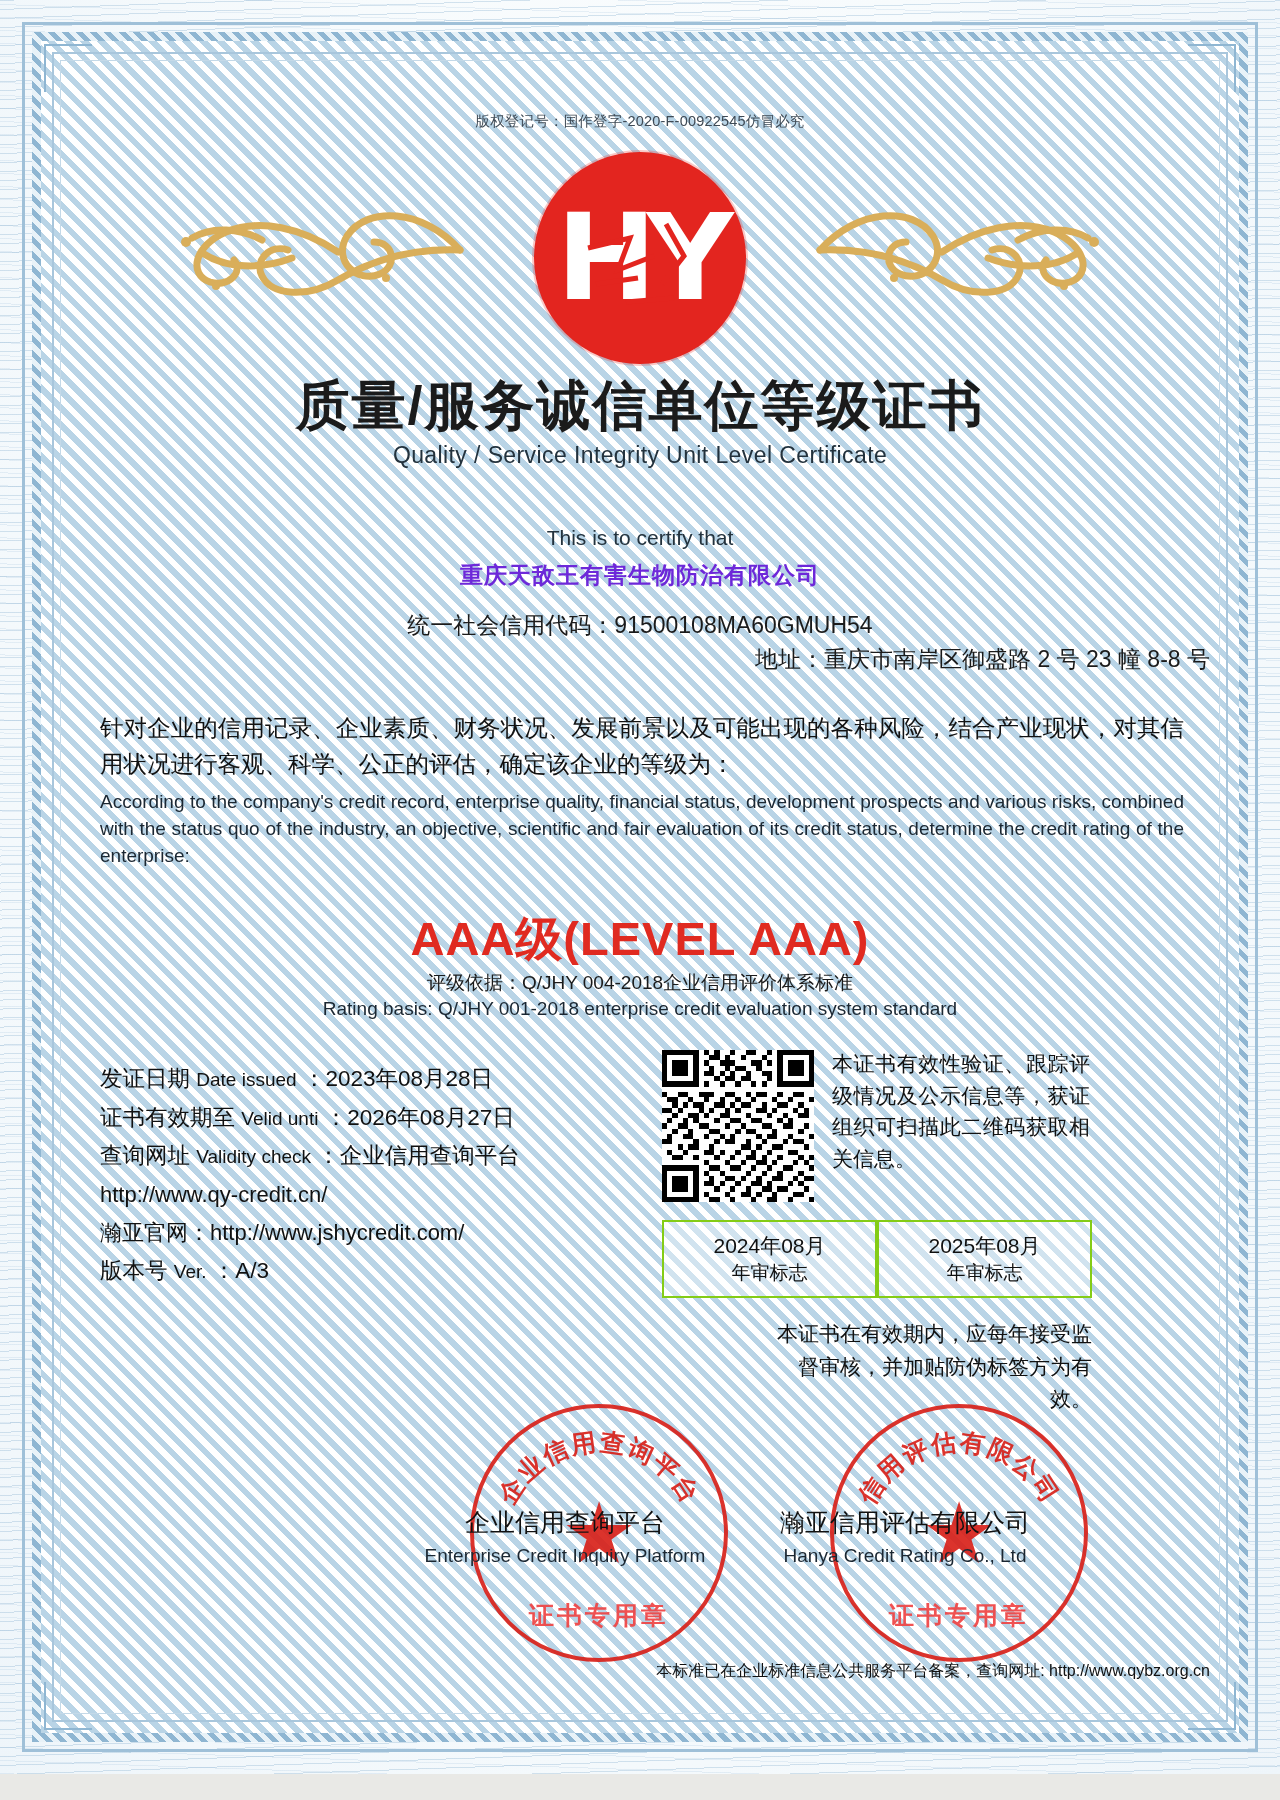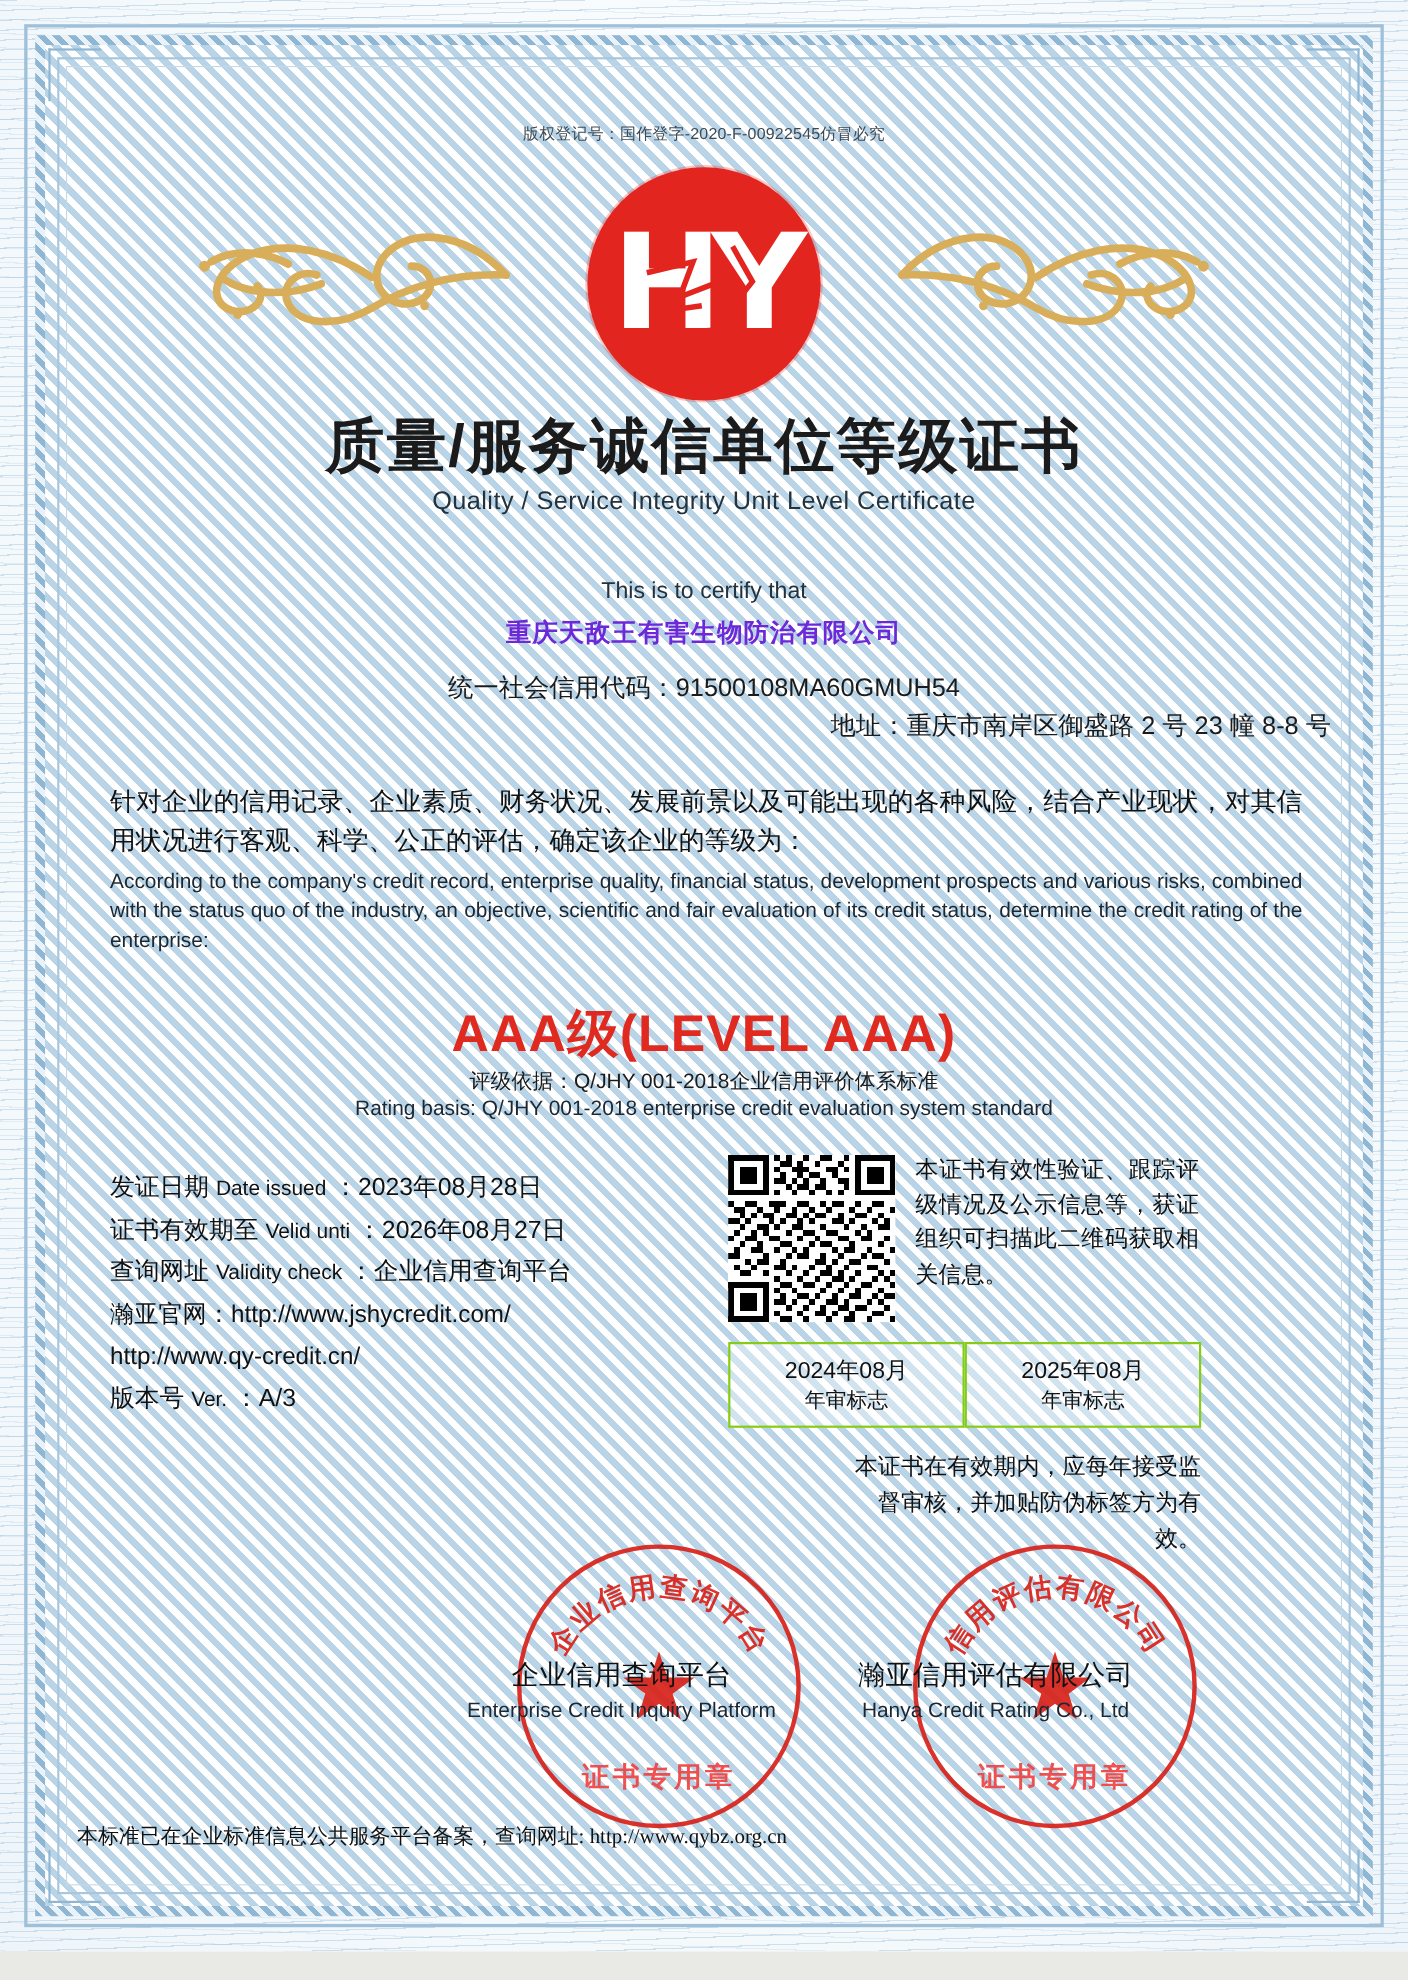"评级依据：Q/JHY 001-2018企业信用评价体系标准" div.rating-basis-cn { text: 001-2018 -> 004-2018 }
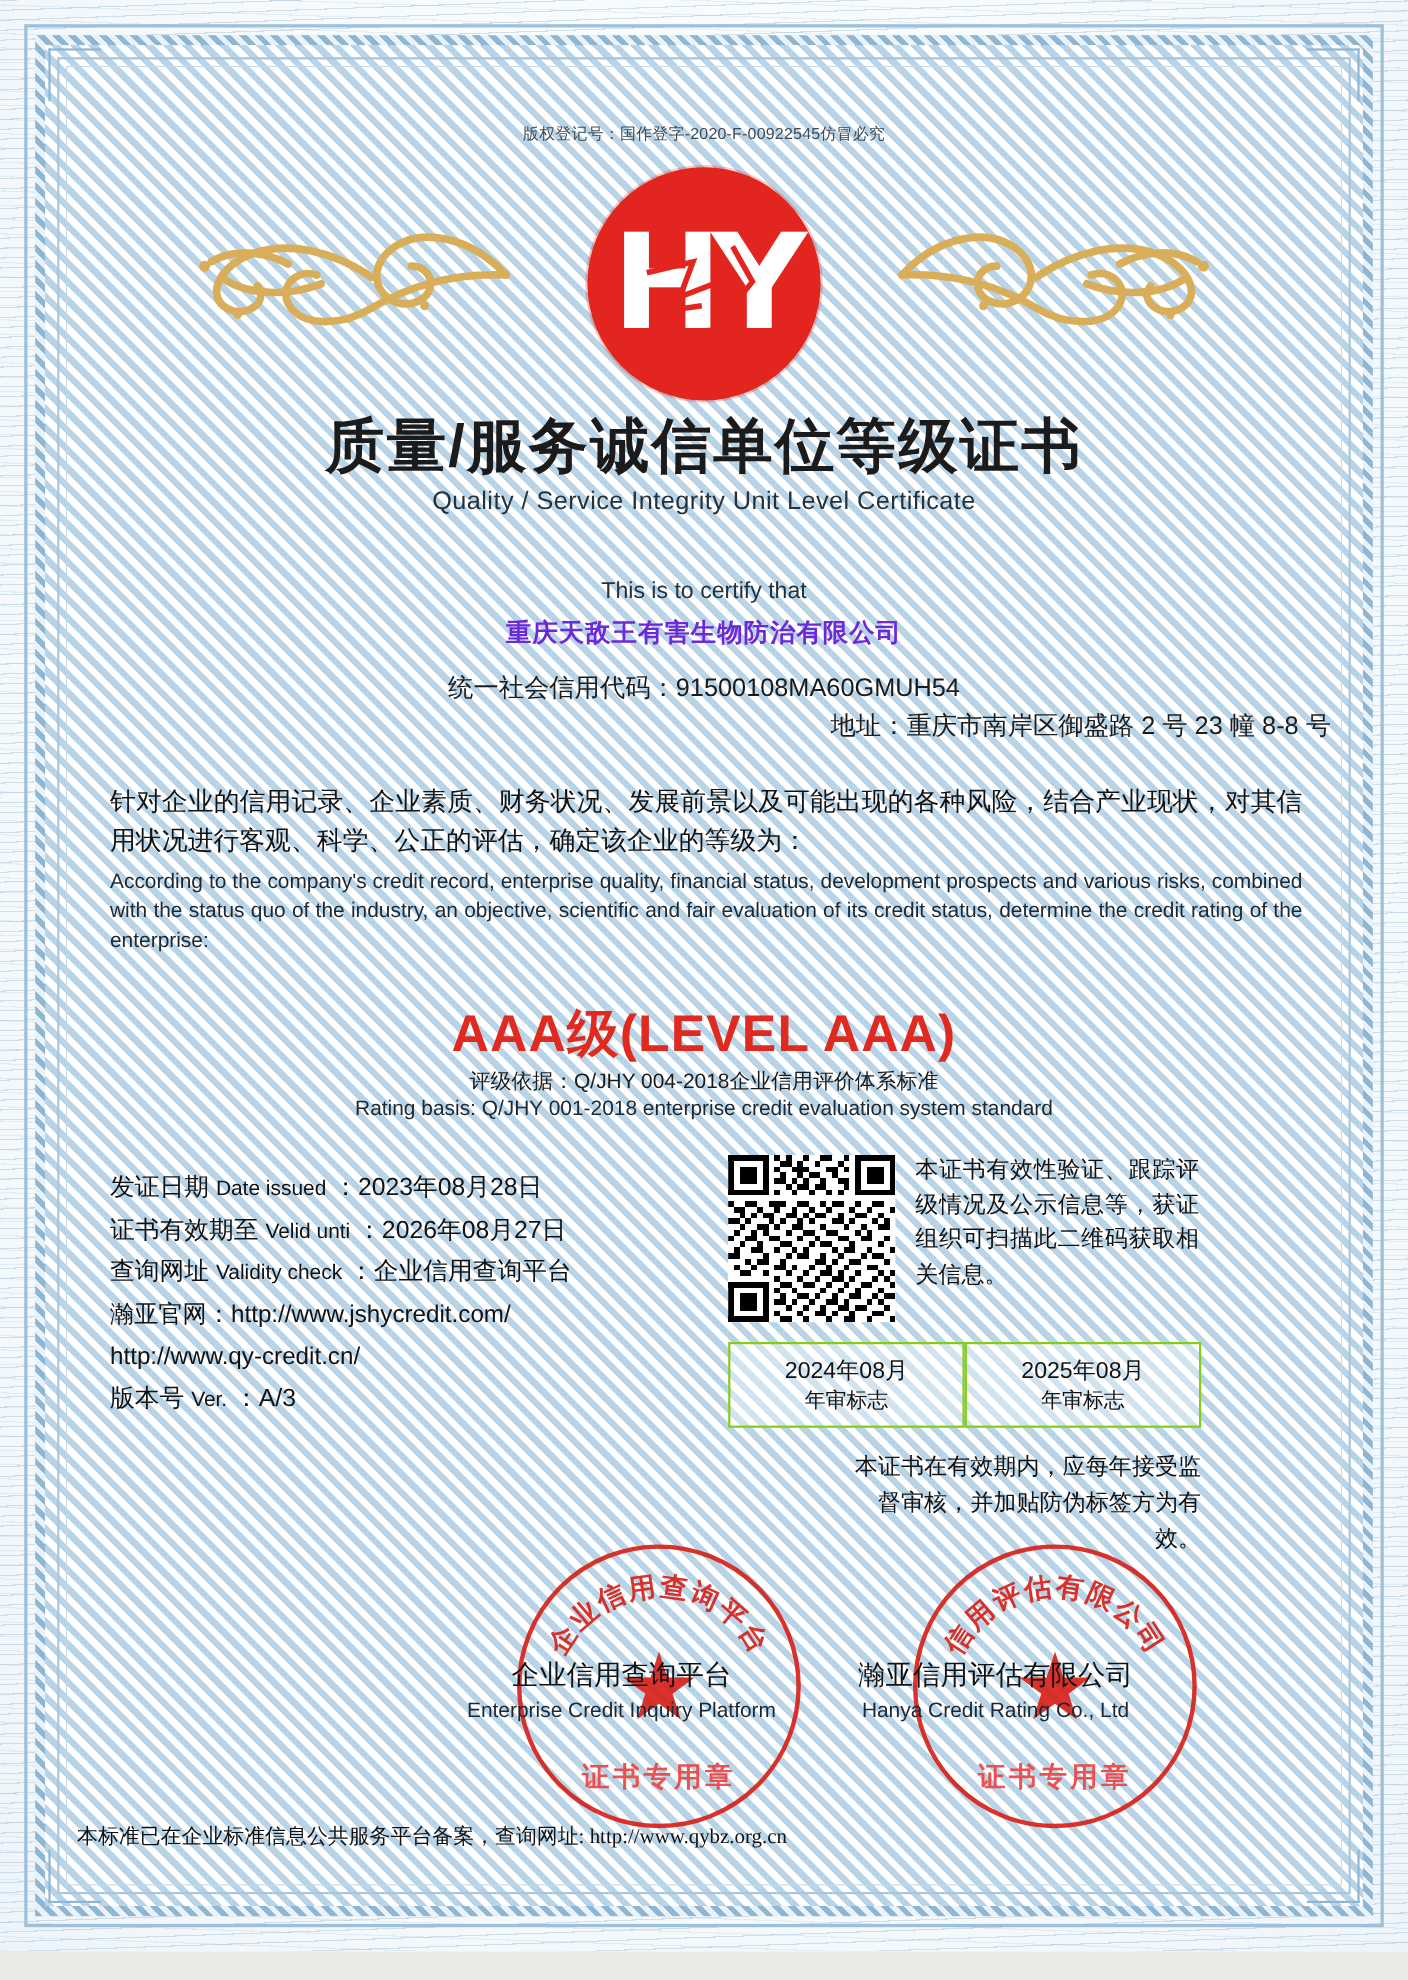"瀚亚官网：http://www.jshycredit.com/" div.url { order: before "http://www.qy-credit.cn/" -> after "http://www.qy-credit.cn/" }
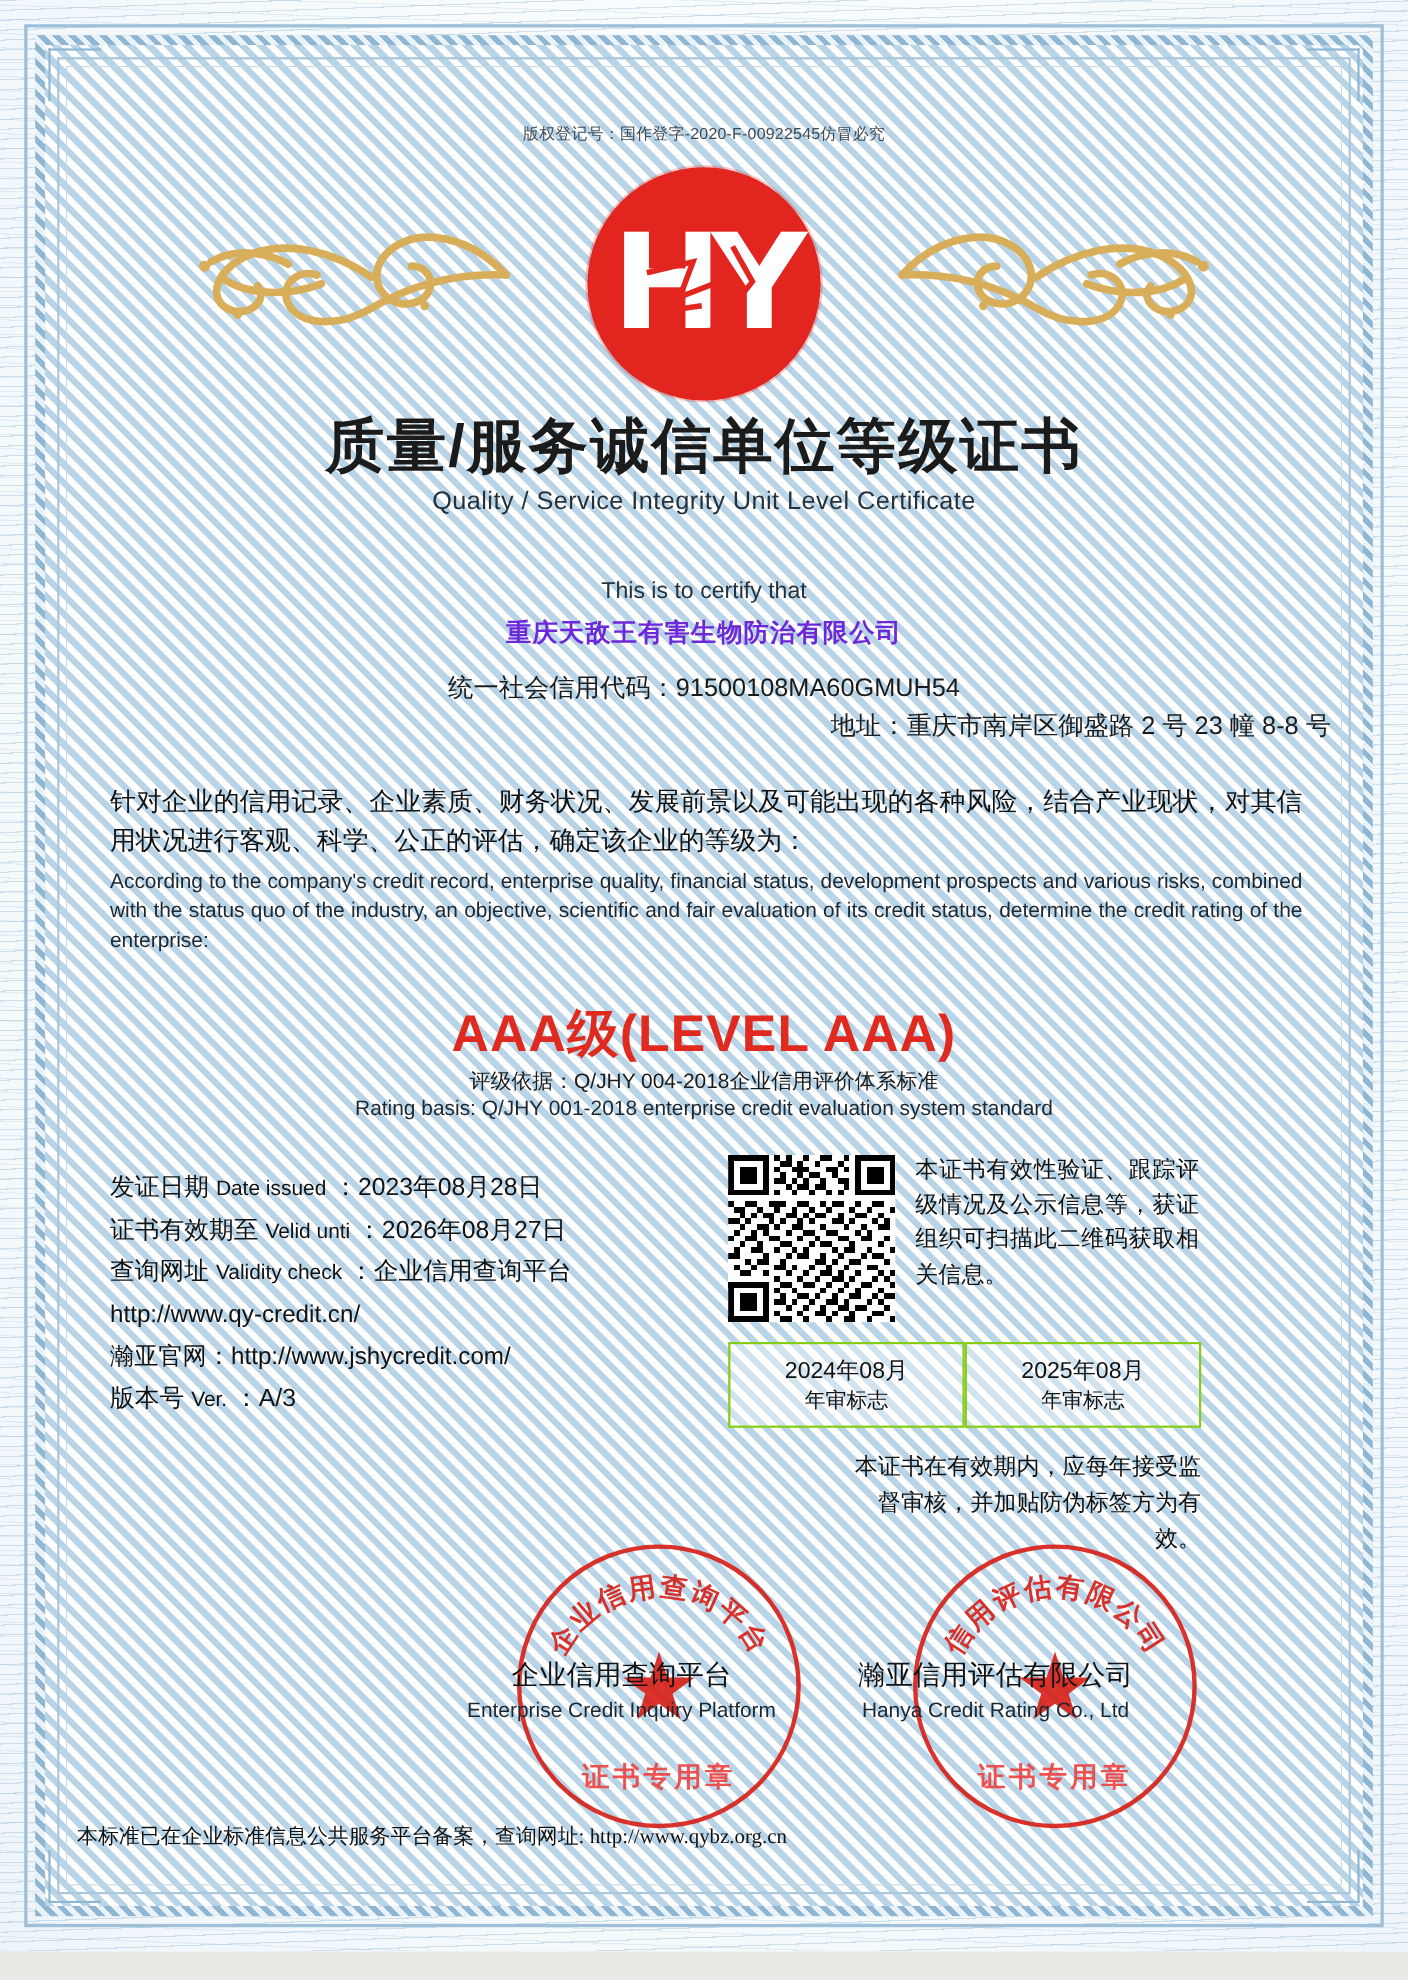"本标准已在企业标准信息公共服务平台备案，查询网址:" .footer-note { font-family: Liberation Serif, serif -> none; font-size: 19px -> 16px; text-align: left -> right }
